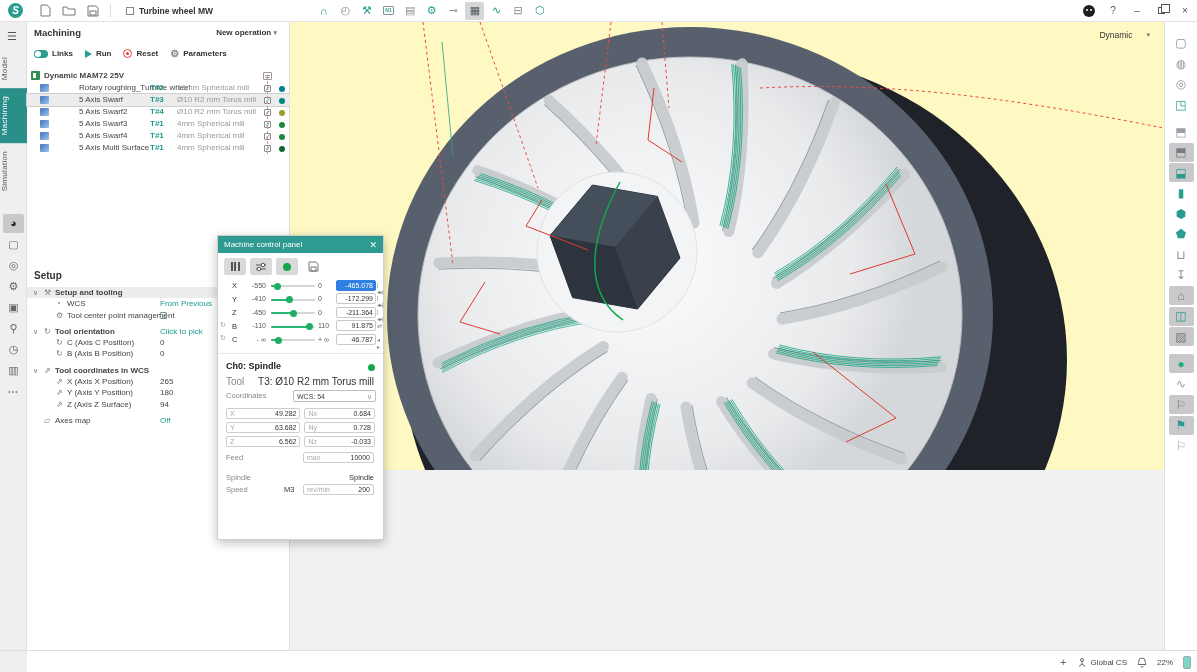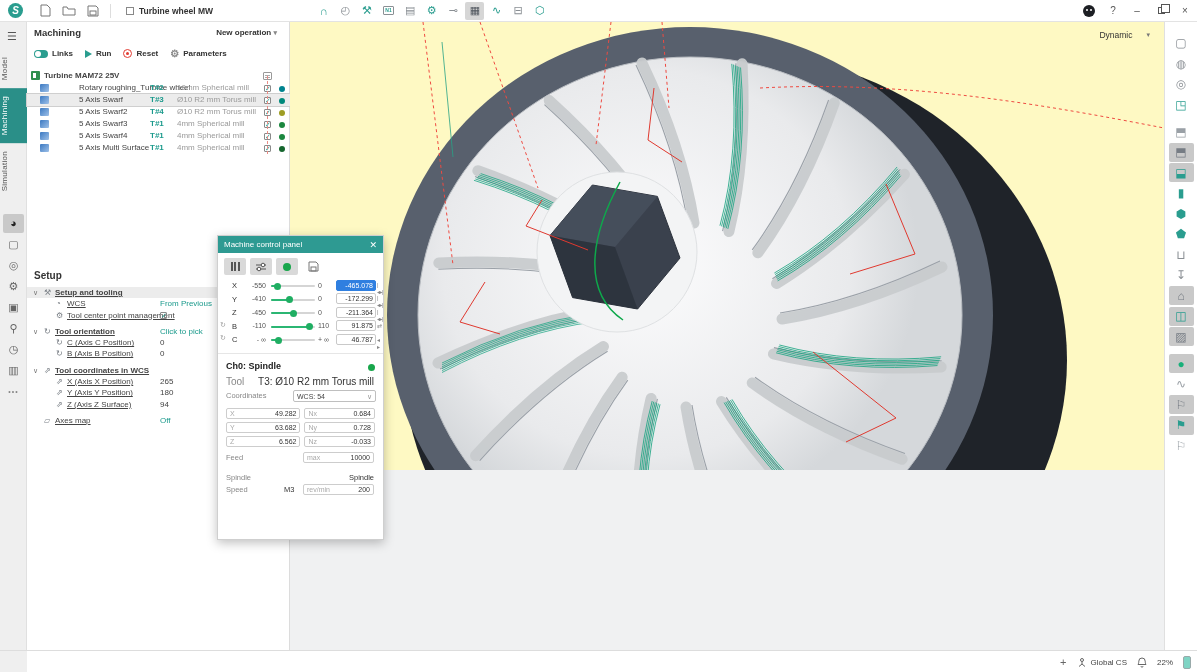"Turbine MAM72 25V" span.nm { text: Turbine -> Dynamic }
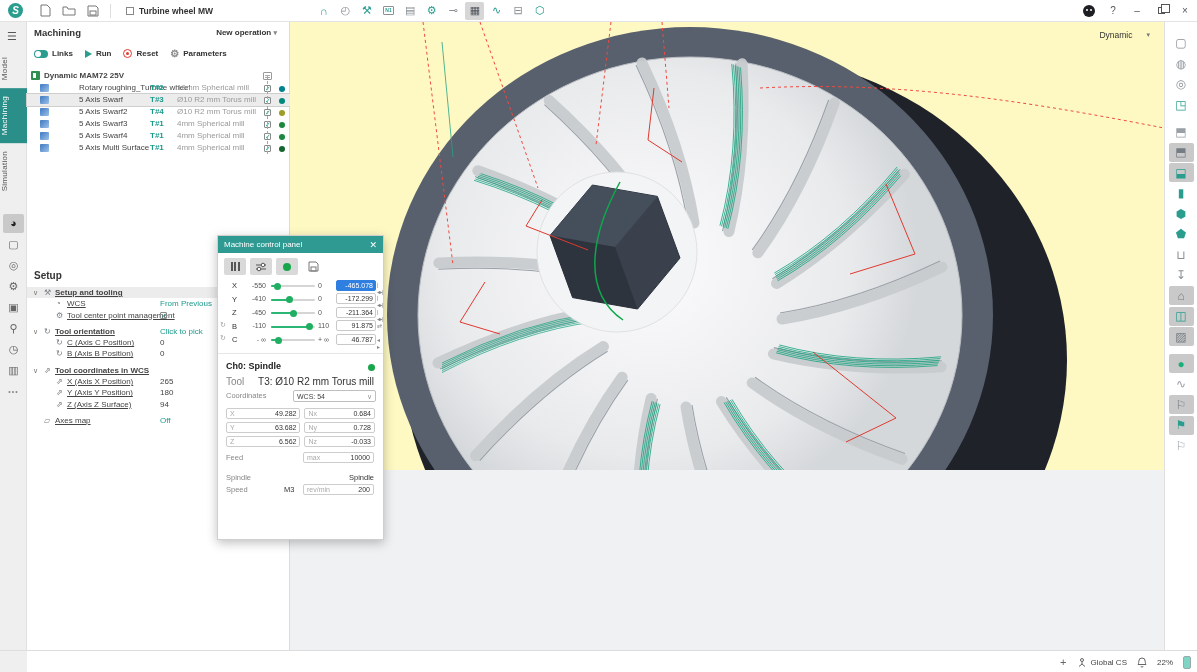"Setup and tooling" .srow .lbl { text-decoration: underline -> none }
